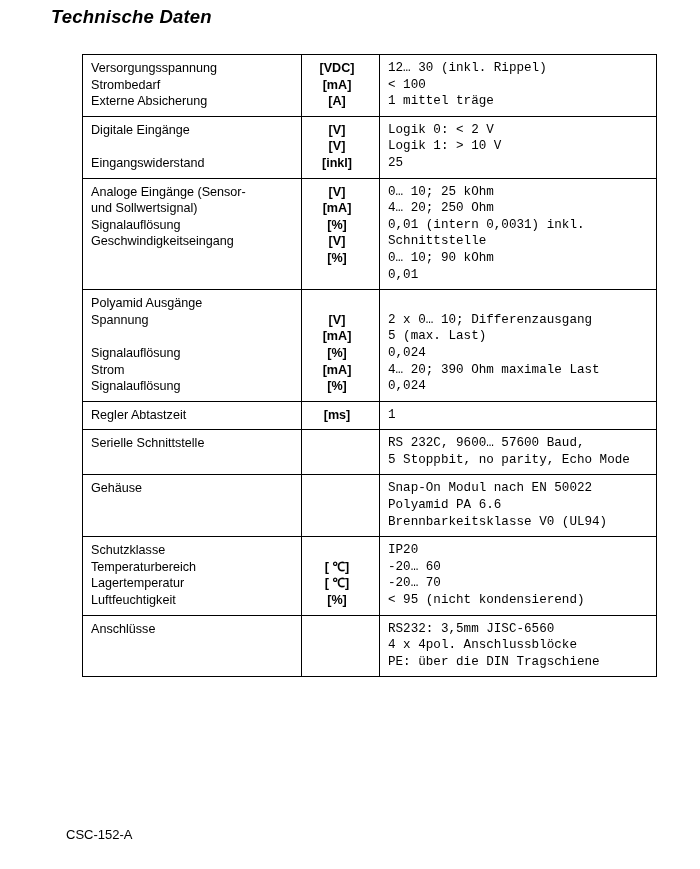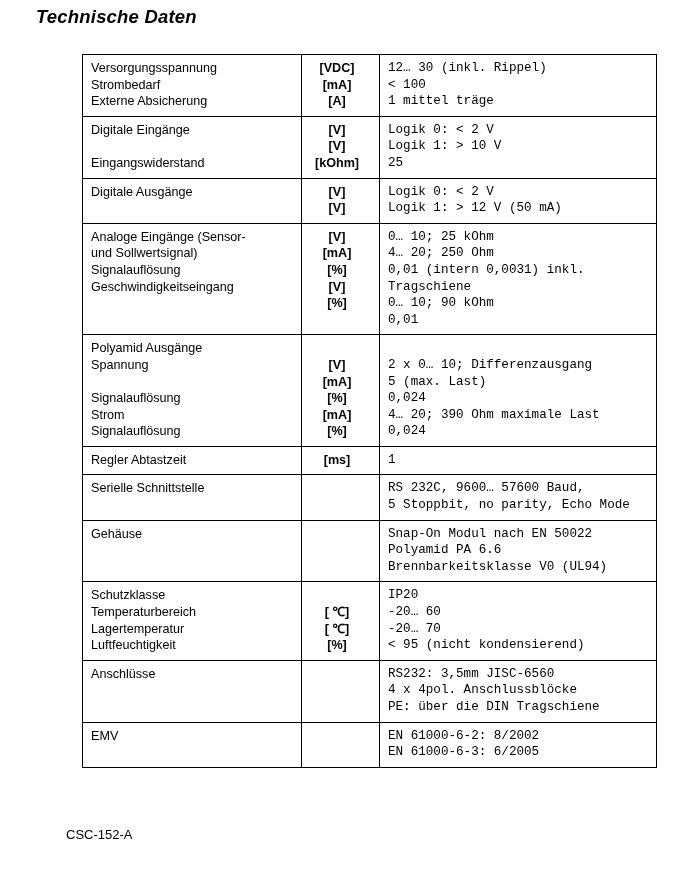"Technische Daten" .doc-title { left: 36px -> 51px }
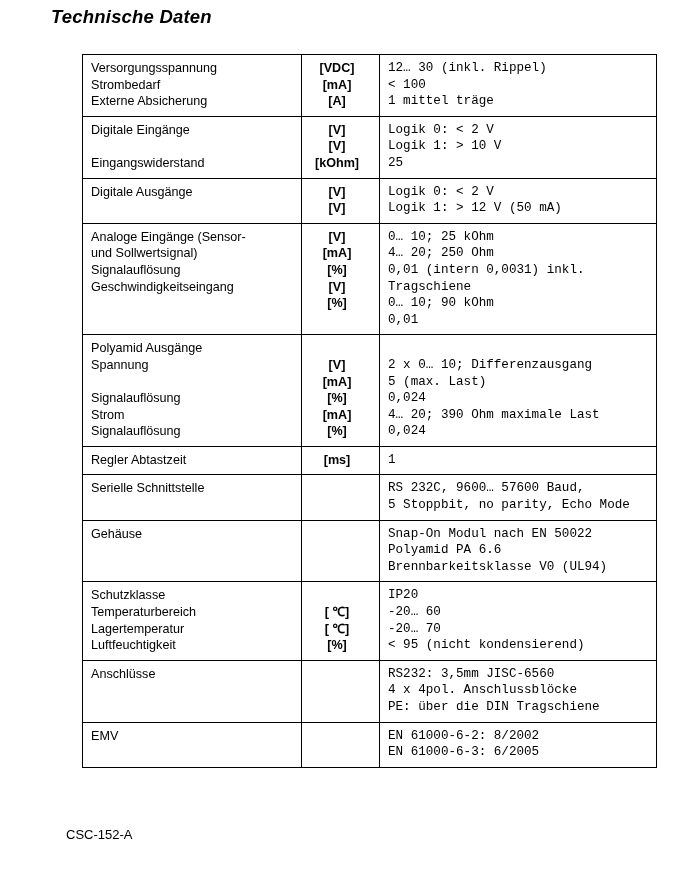"[kOhm]" span.cell-line { text: kOhm -> inkl }
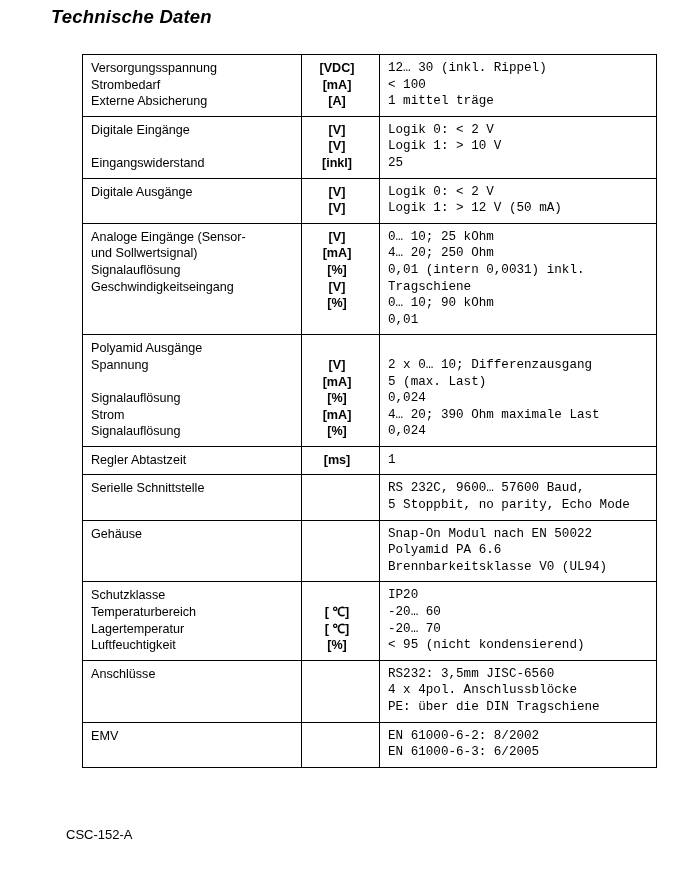"Digitale Ausgänge" tr { html: <tr> <td> <span>Digitale Ausgänge</span> <span>&nbsp;</span> </td> <td> <span>[V]</span> <span>[V]</span> </td> <td> <span>Logik 0: &lt; 2 V</span> <span>Logik 1: &gt; 12 V (50 mA)</span> </td> </tr> -> none }
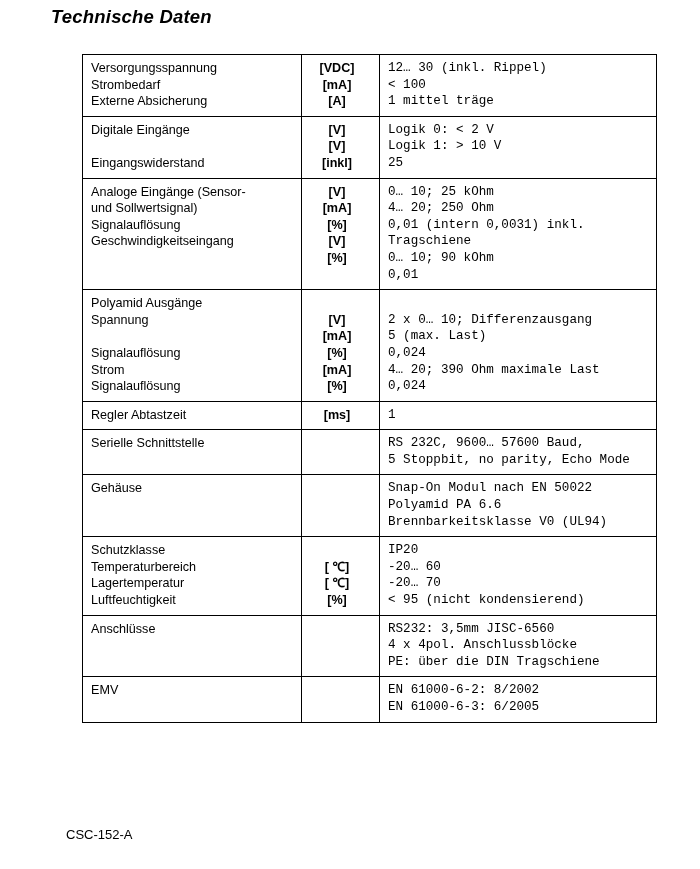"0,01 (intern 0,0031) inkl. Tragschiene" span.cell-line { text: Tragschiene -> Schnittstelle }
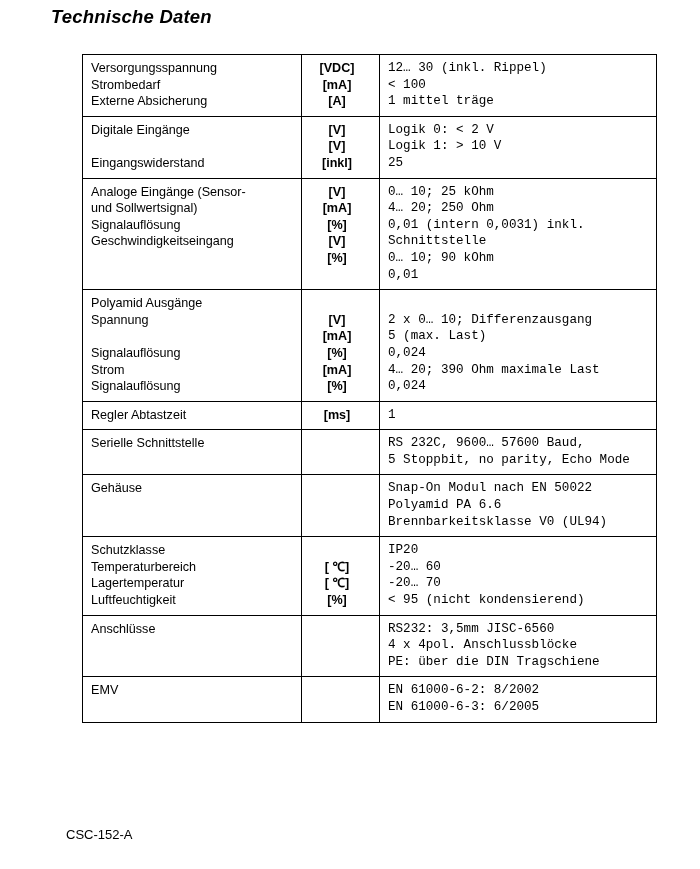"EMV" tr { html: <tr> <td> <span>EMV</span> <span>&nbsp;</span> </td> <td> <span>&nbsp;</span> <span>&nbsp;</span> </td> <td> <span>EN 61000-6-2: 8/2002</span> <span>EN 61000-6-3: 6/2005</span> </td> </tr> -> none }
